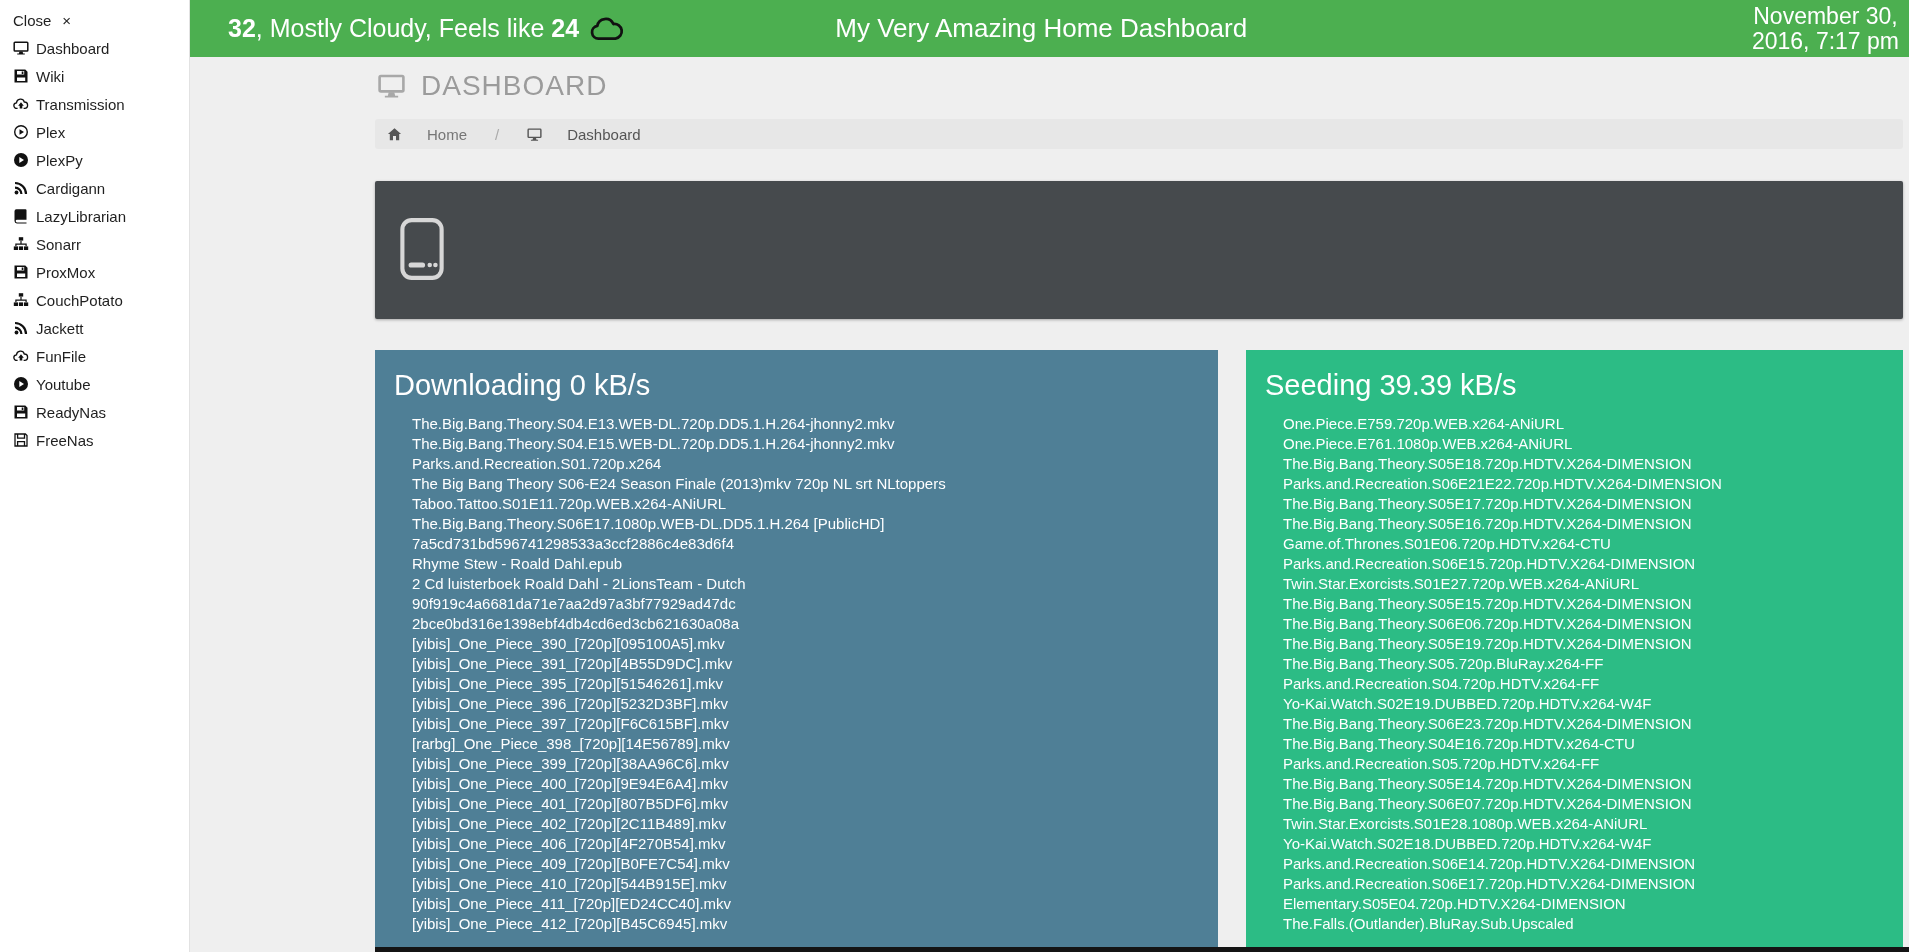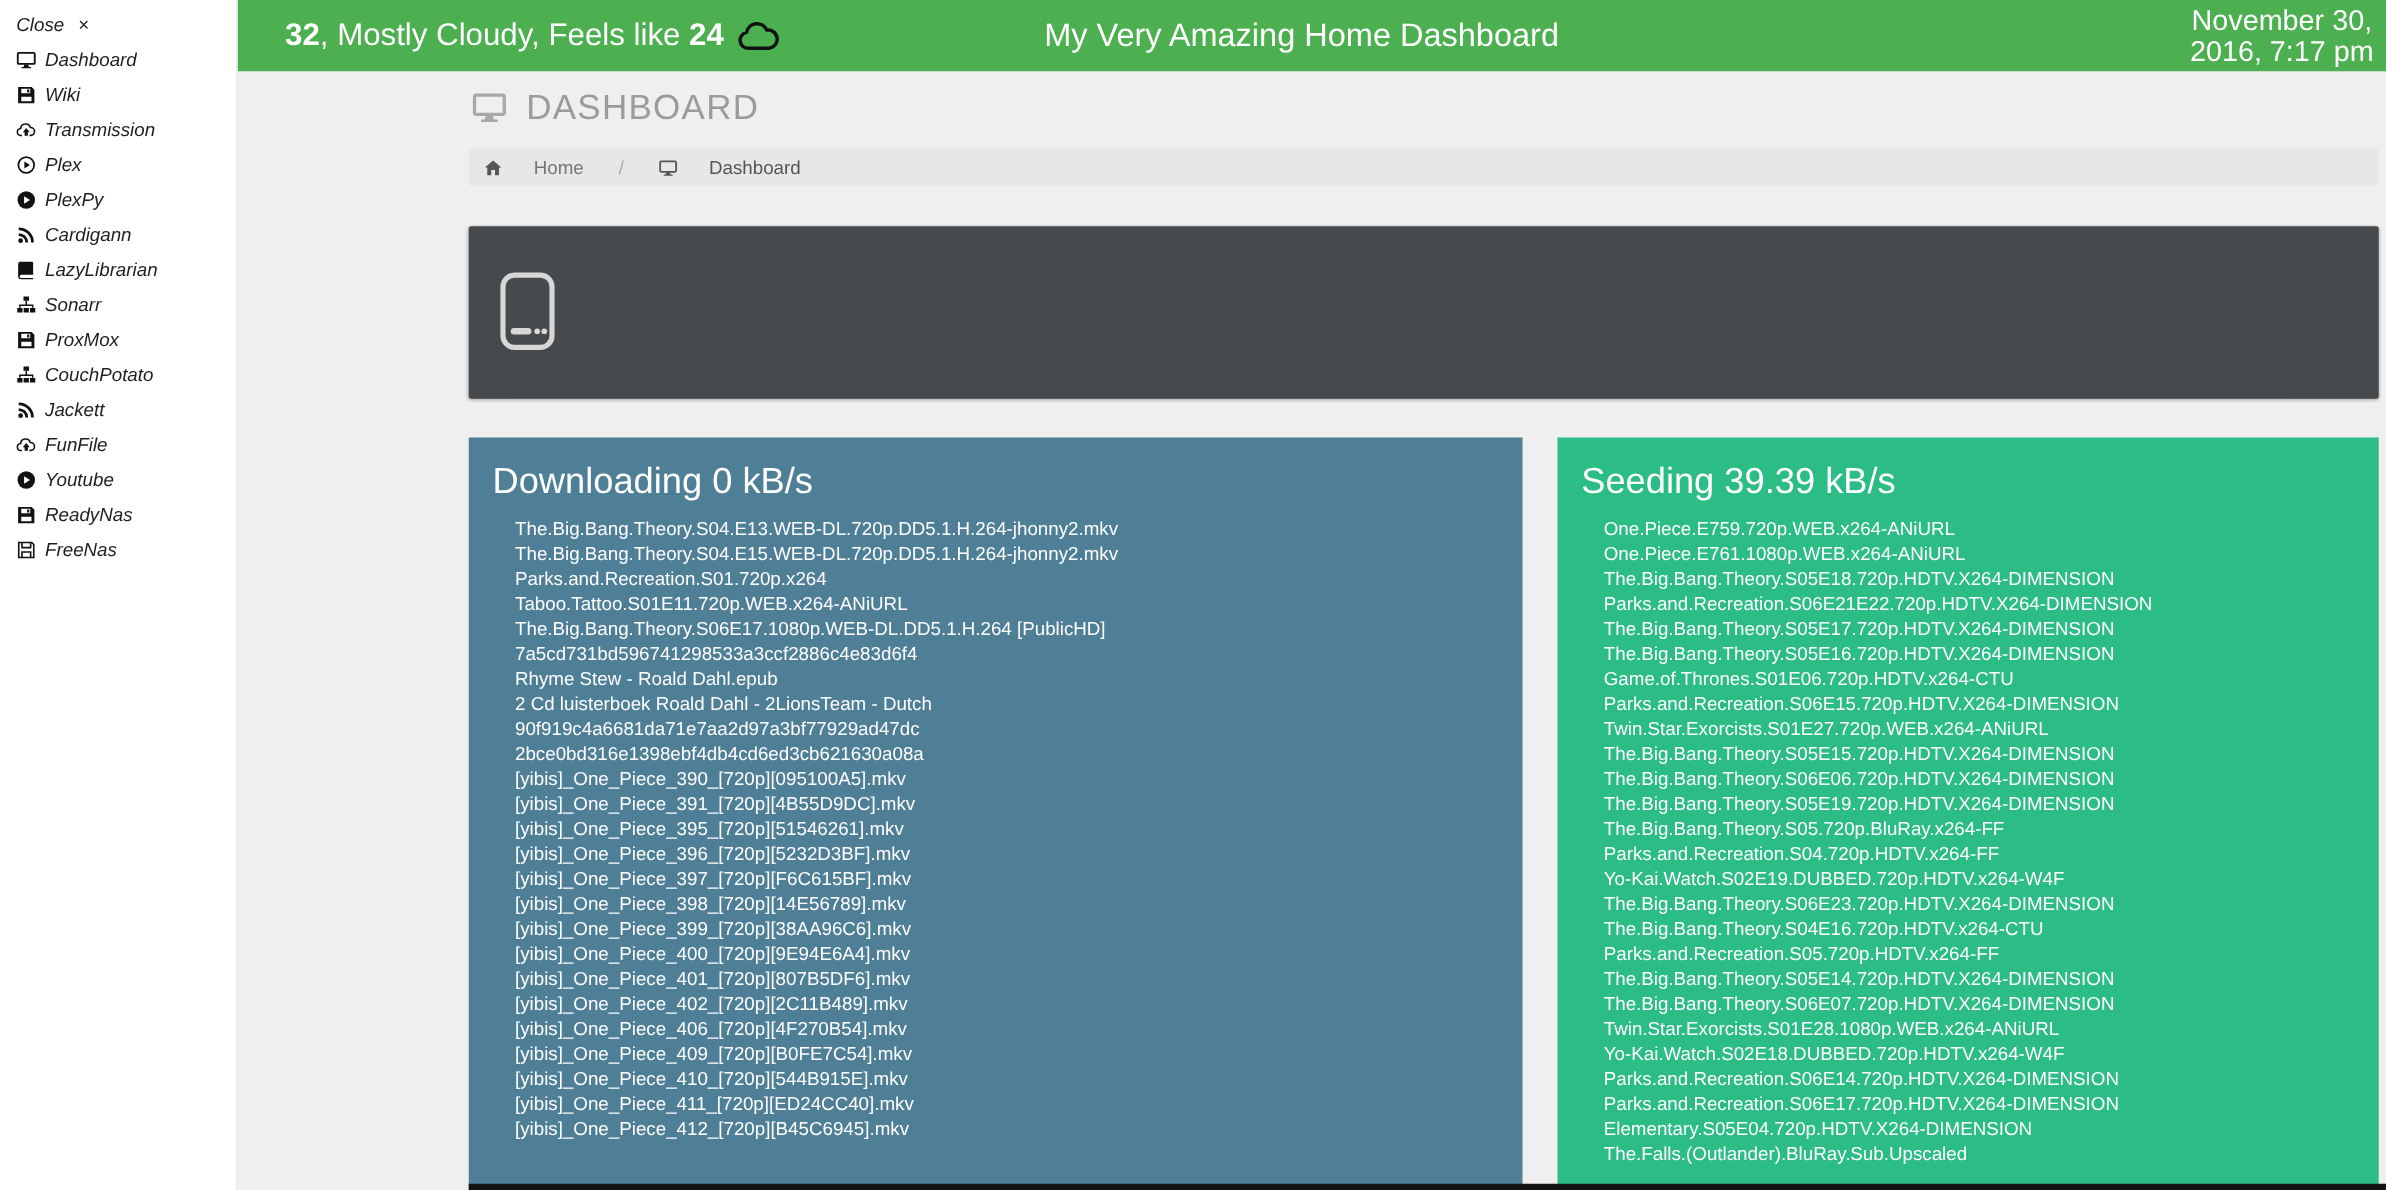"Close" .sidebar { font-style: italic -> none }
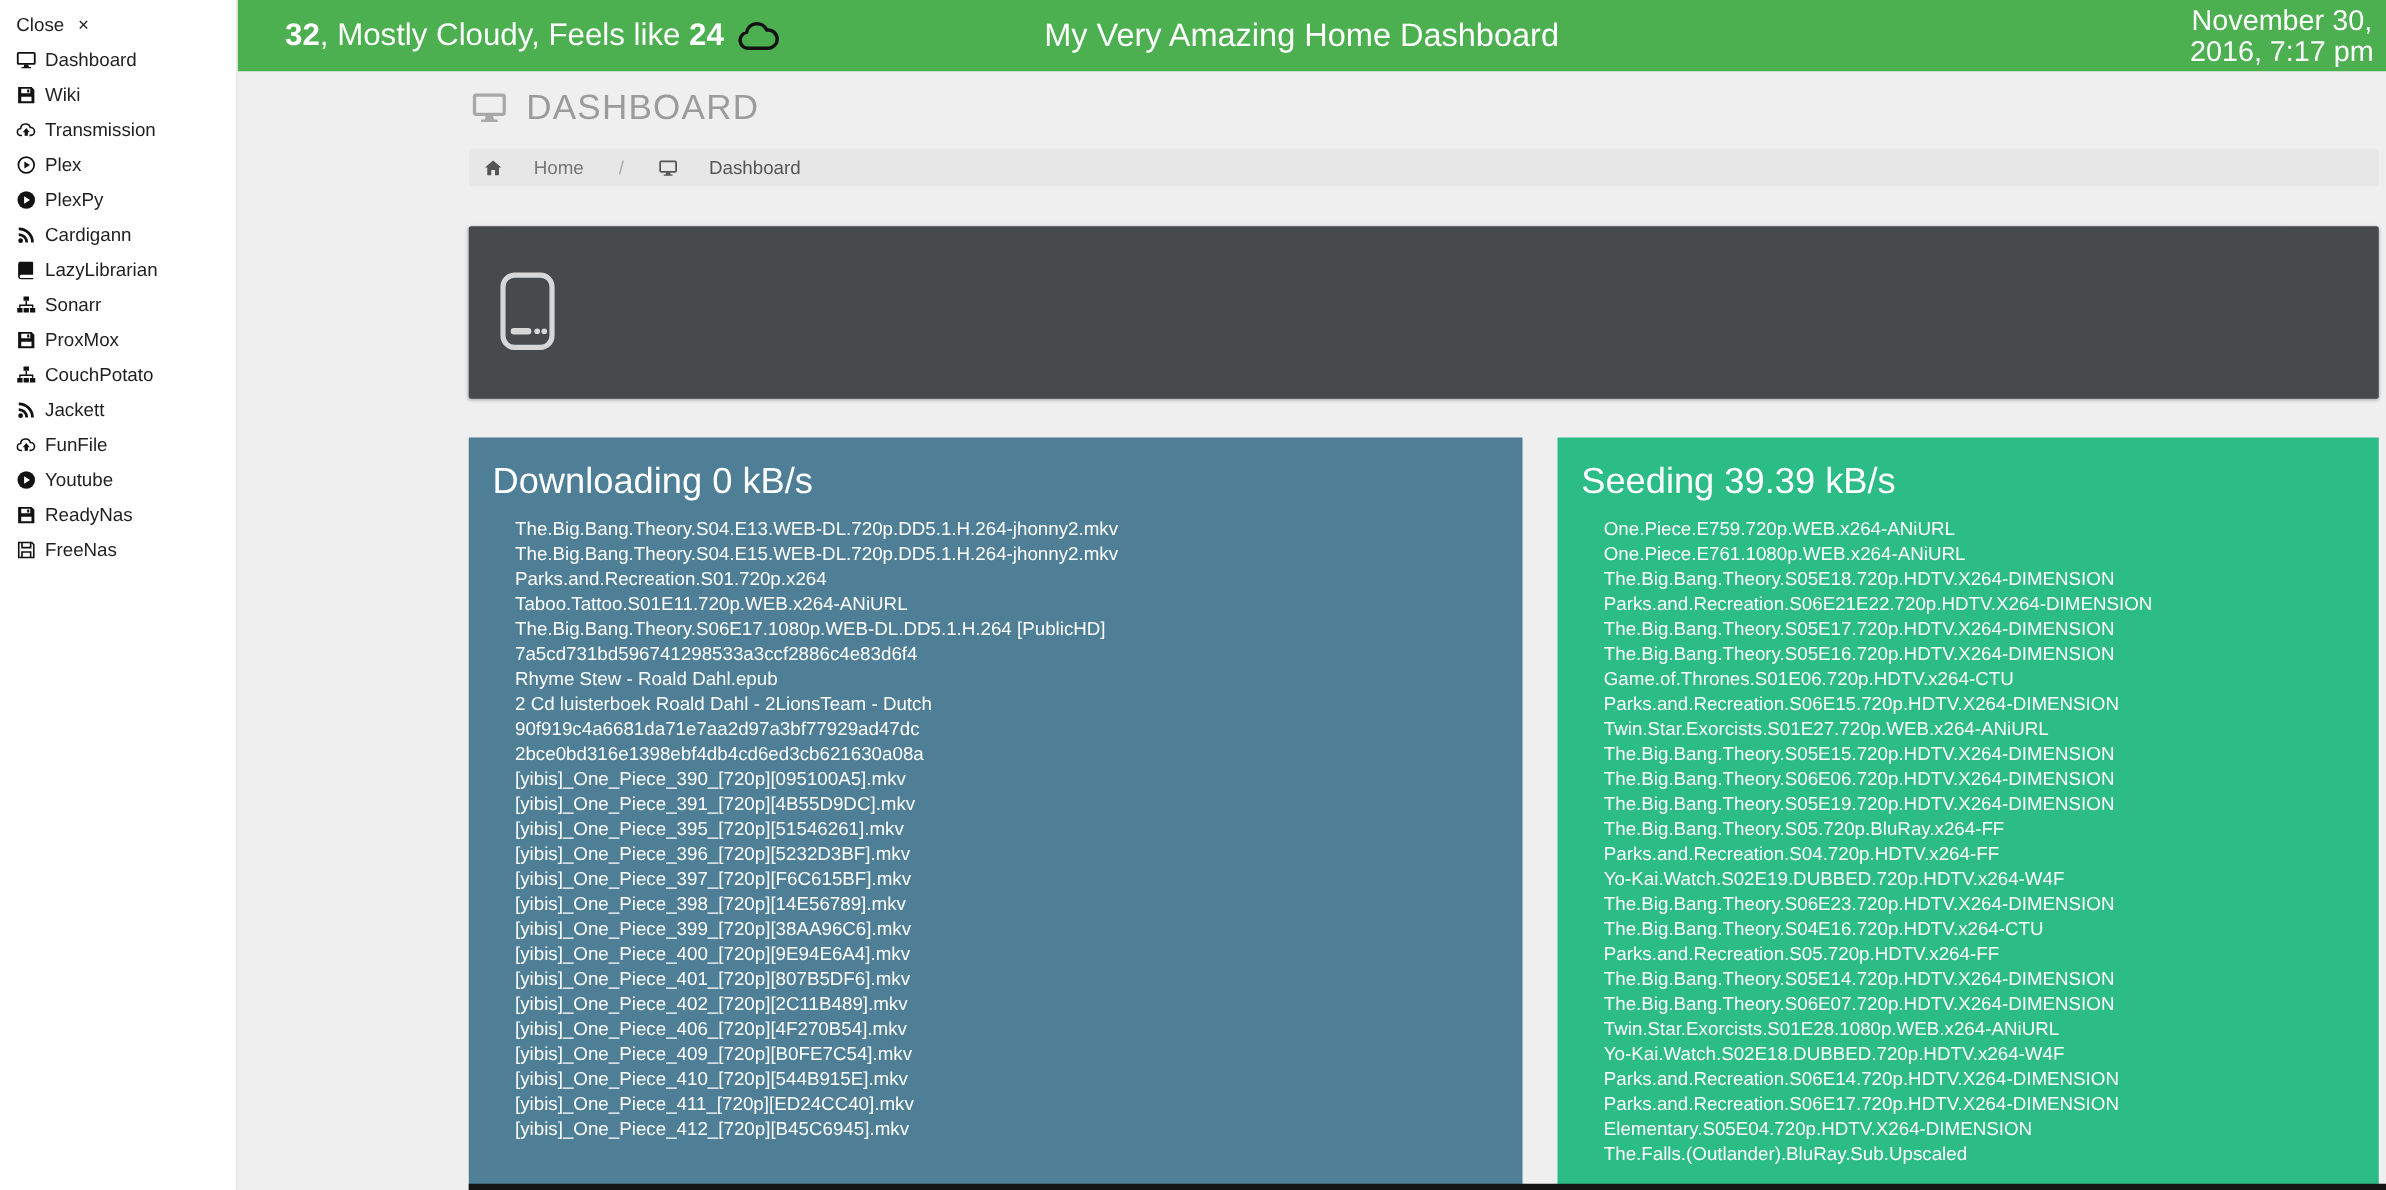"The Big Bang Theory S06-E24" li { html: none -> <li>The Big Bang Theory S06-E24 Season Finale (2013)mkv 720p NL srt NLtoppers</li> }
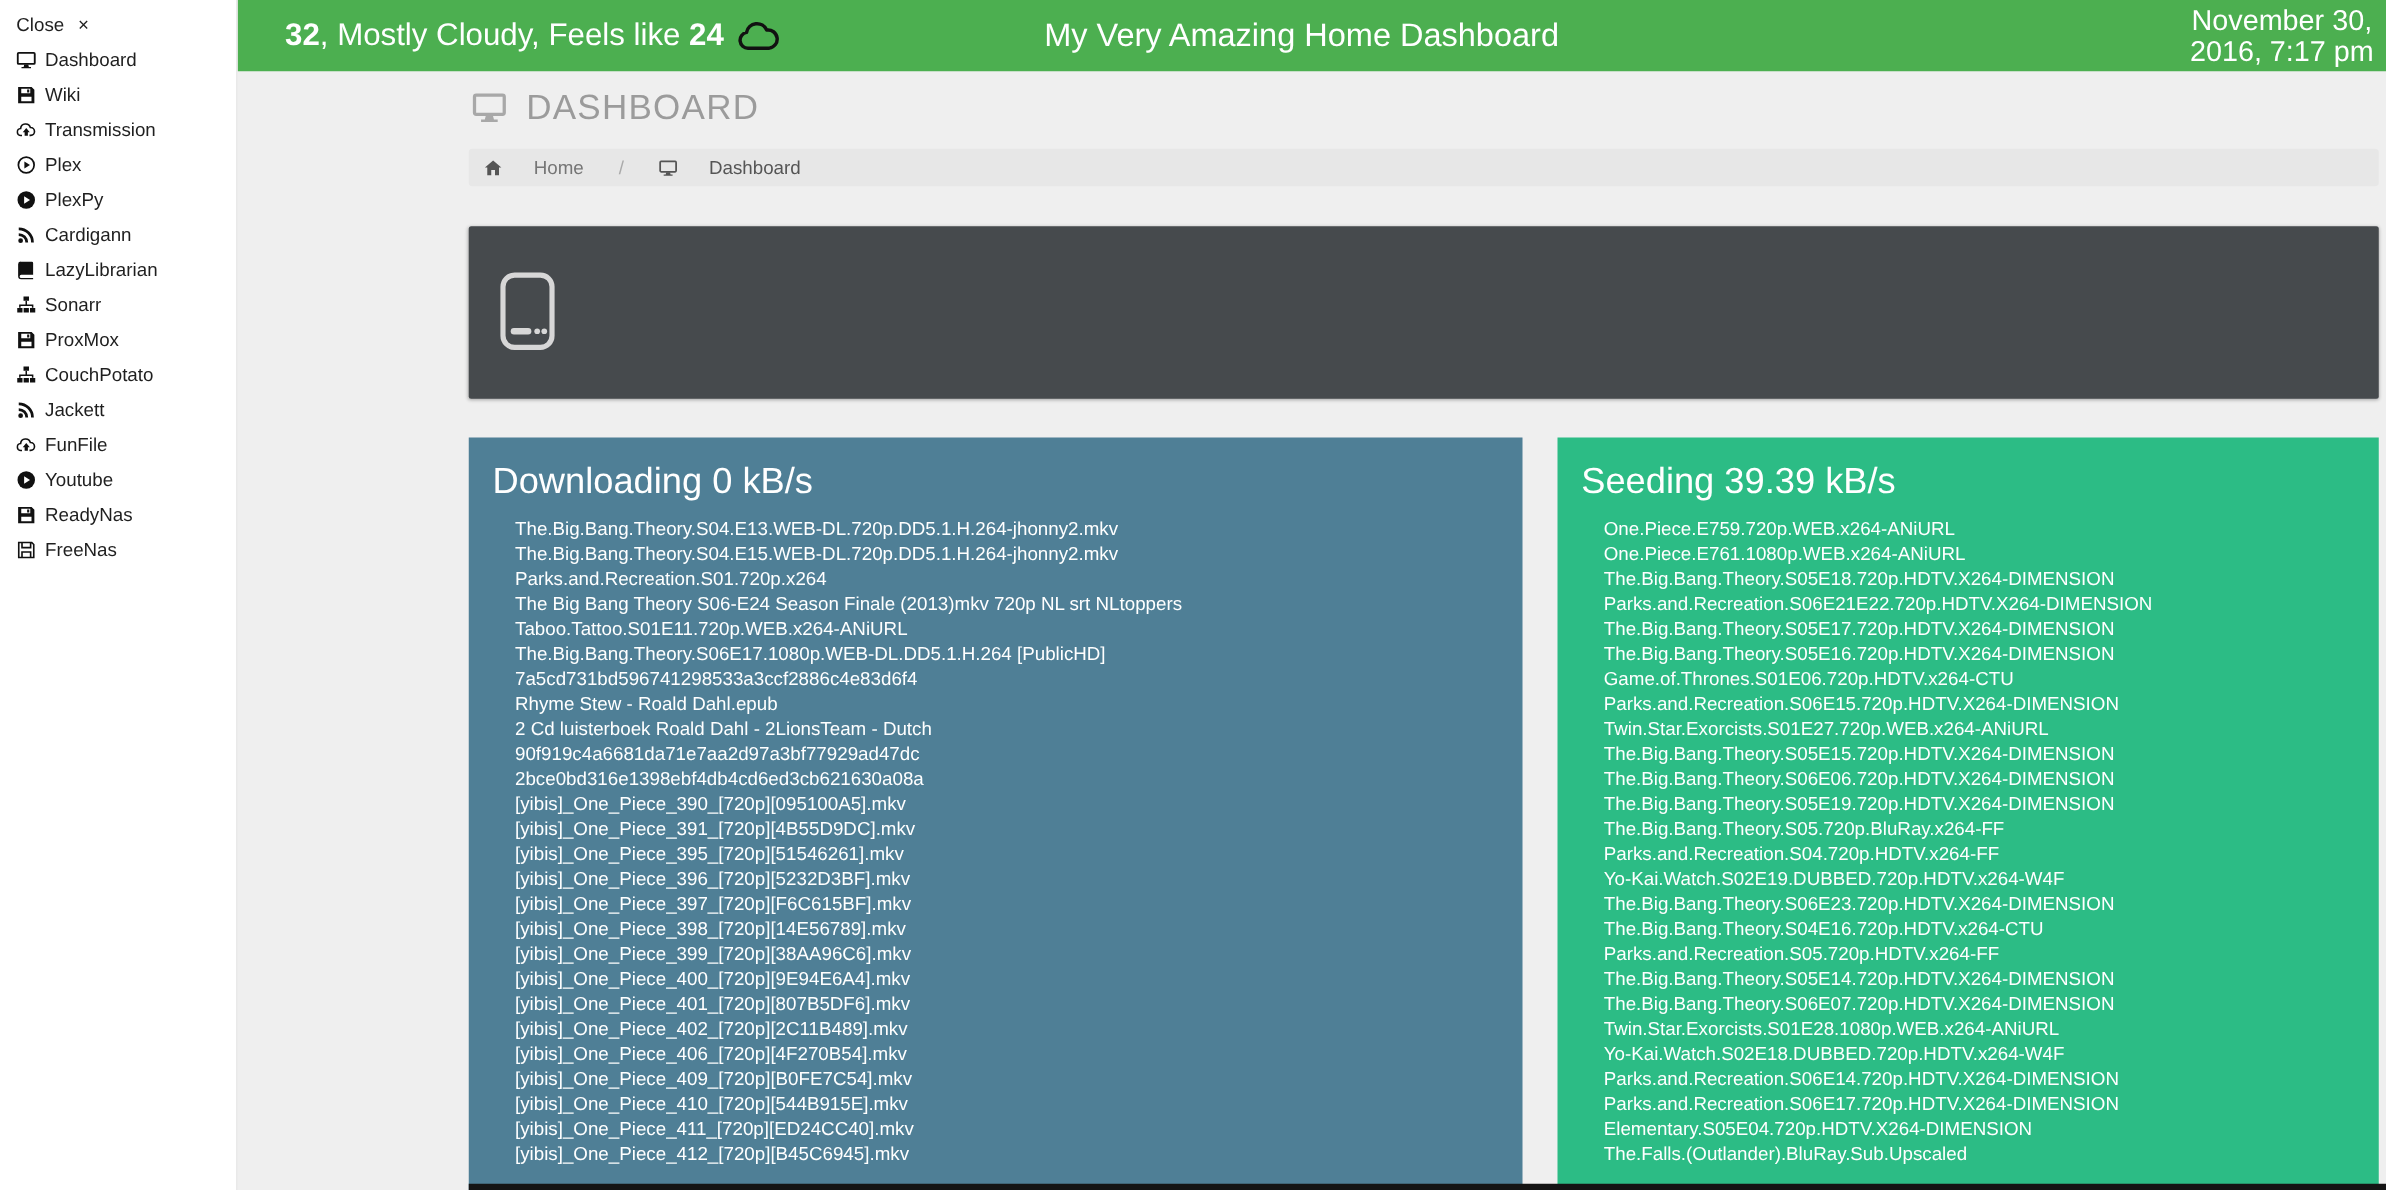"[yibis]_One_Piece_398_[720p][14E56789].m" li { text: yibis -> rarbg }
